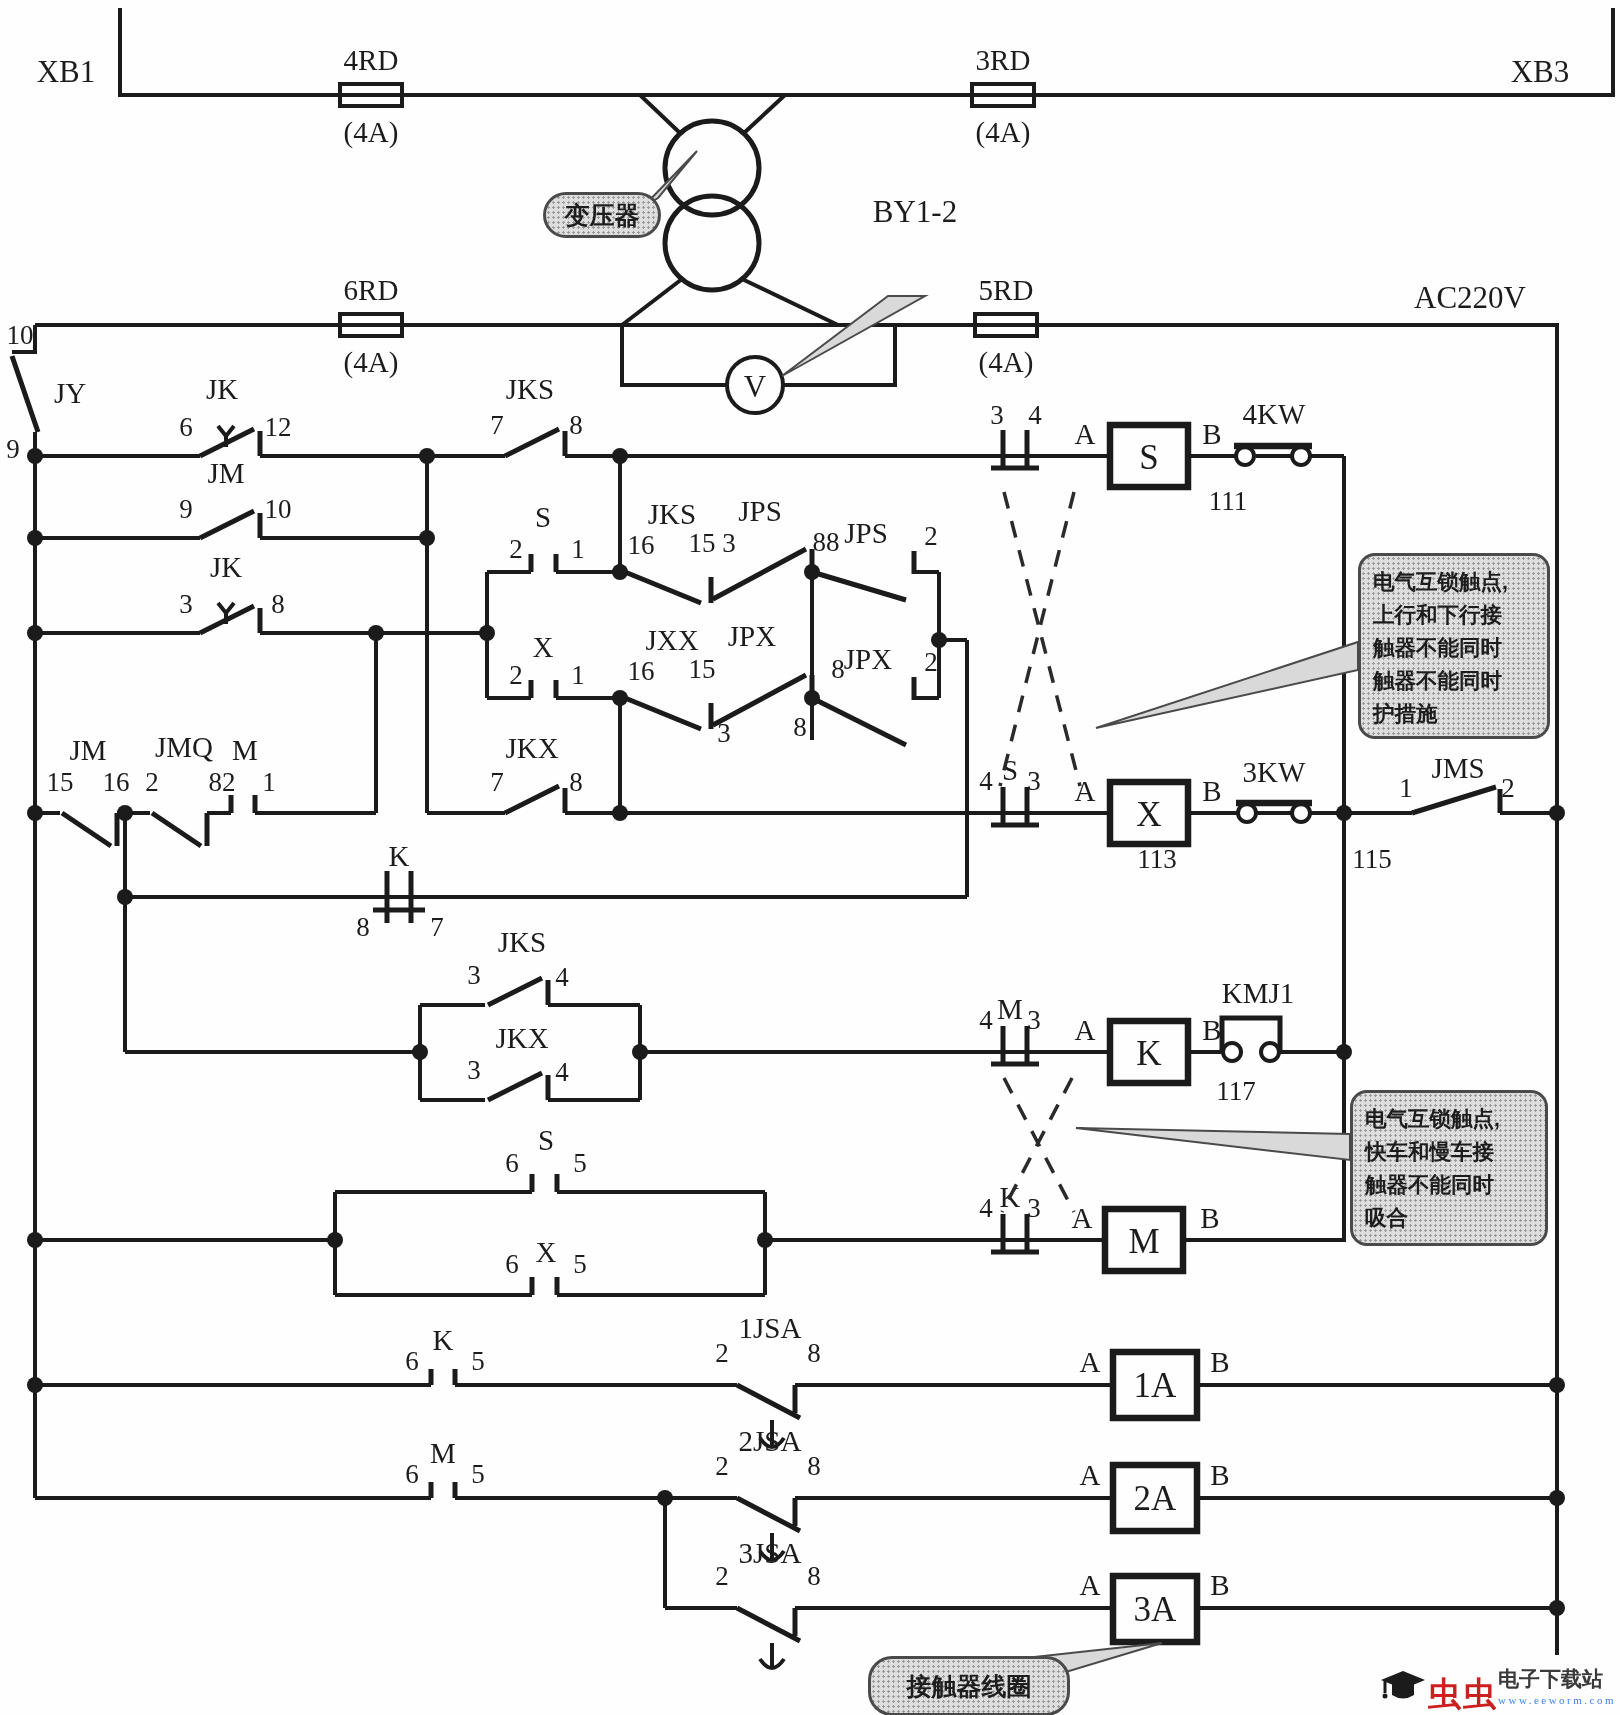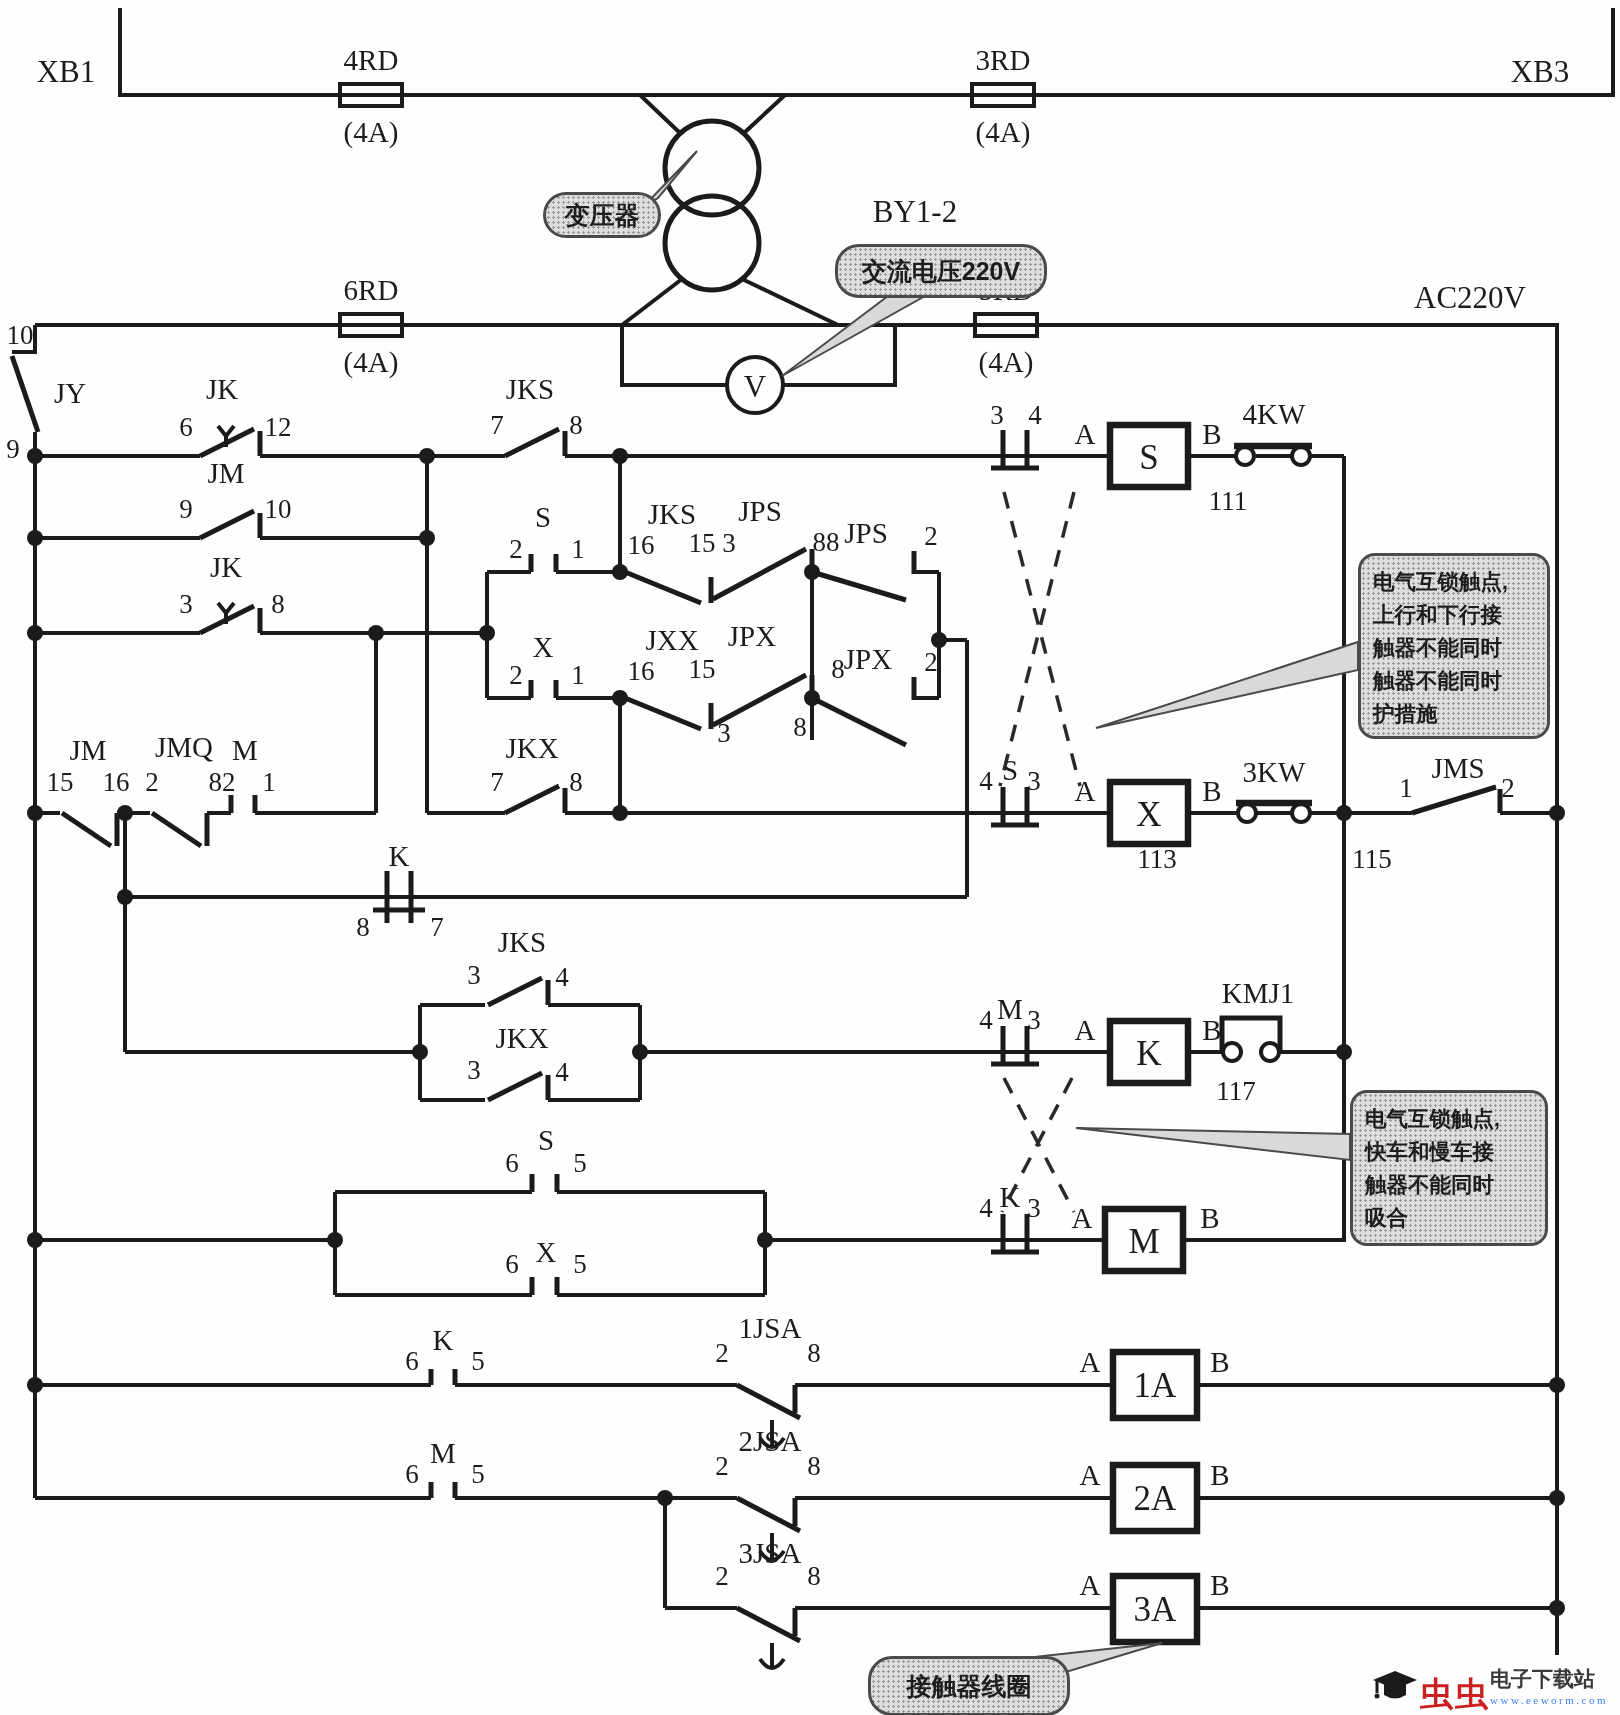"交流电压220V" div.callout { html: <div> <span>交流电压220V</span> </div> -> none }
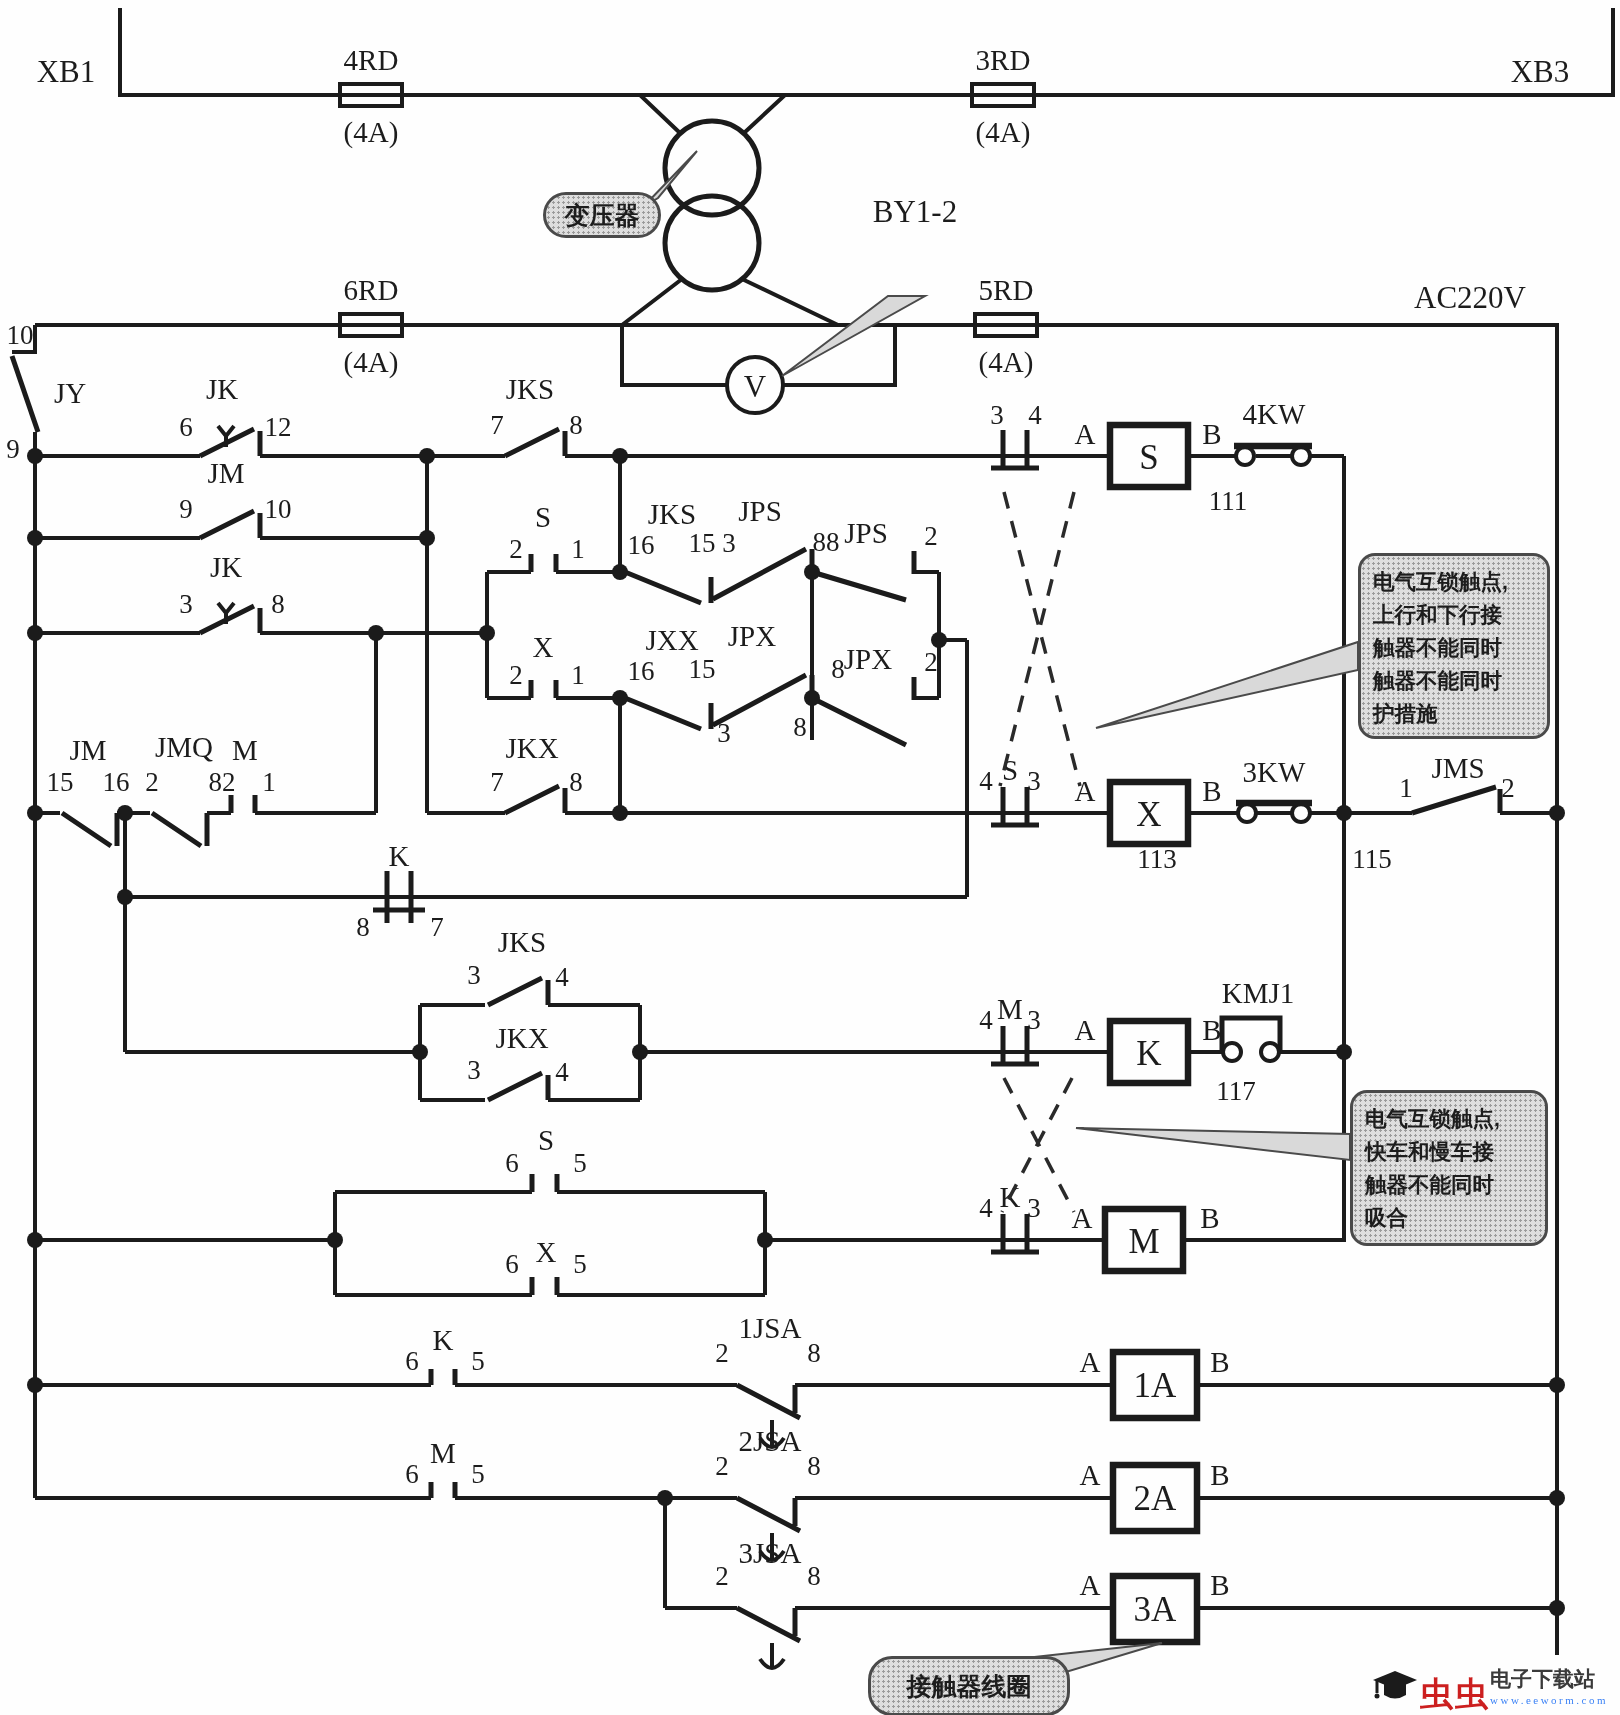"虫虫" .wm { right: 12px -> 4px }
